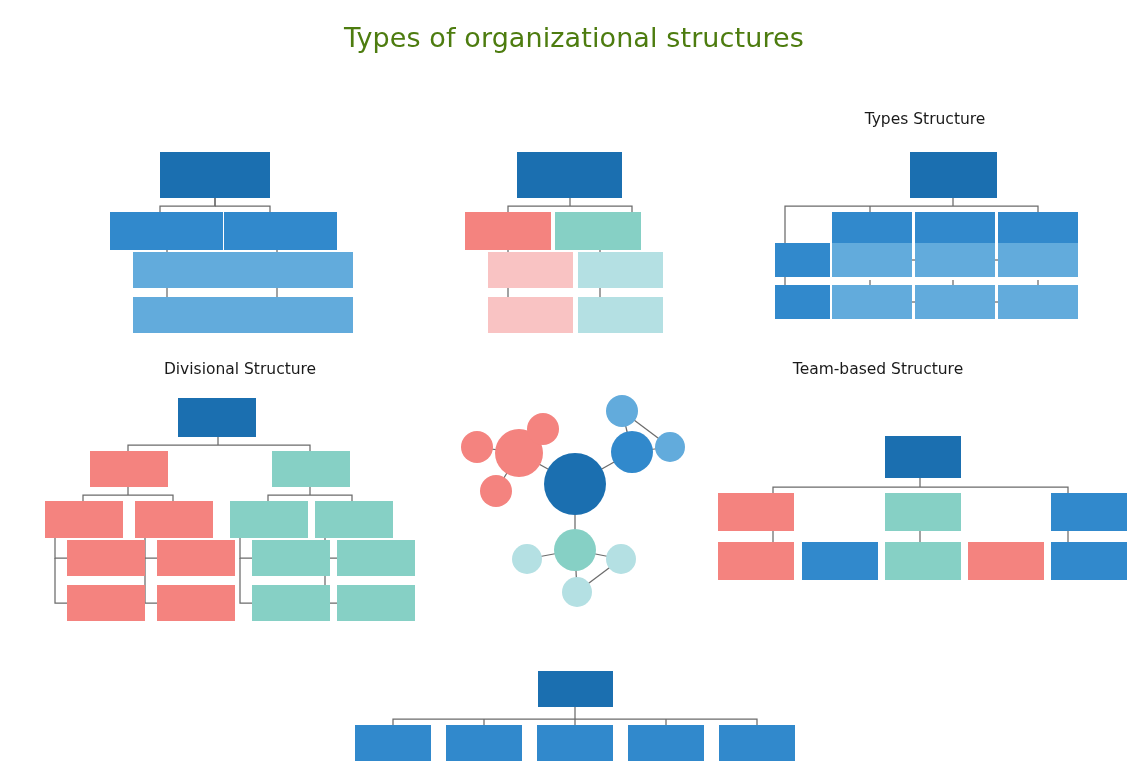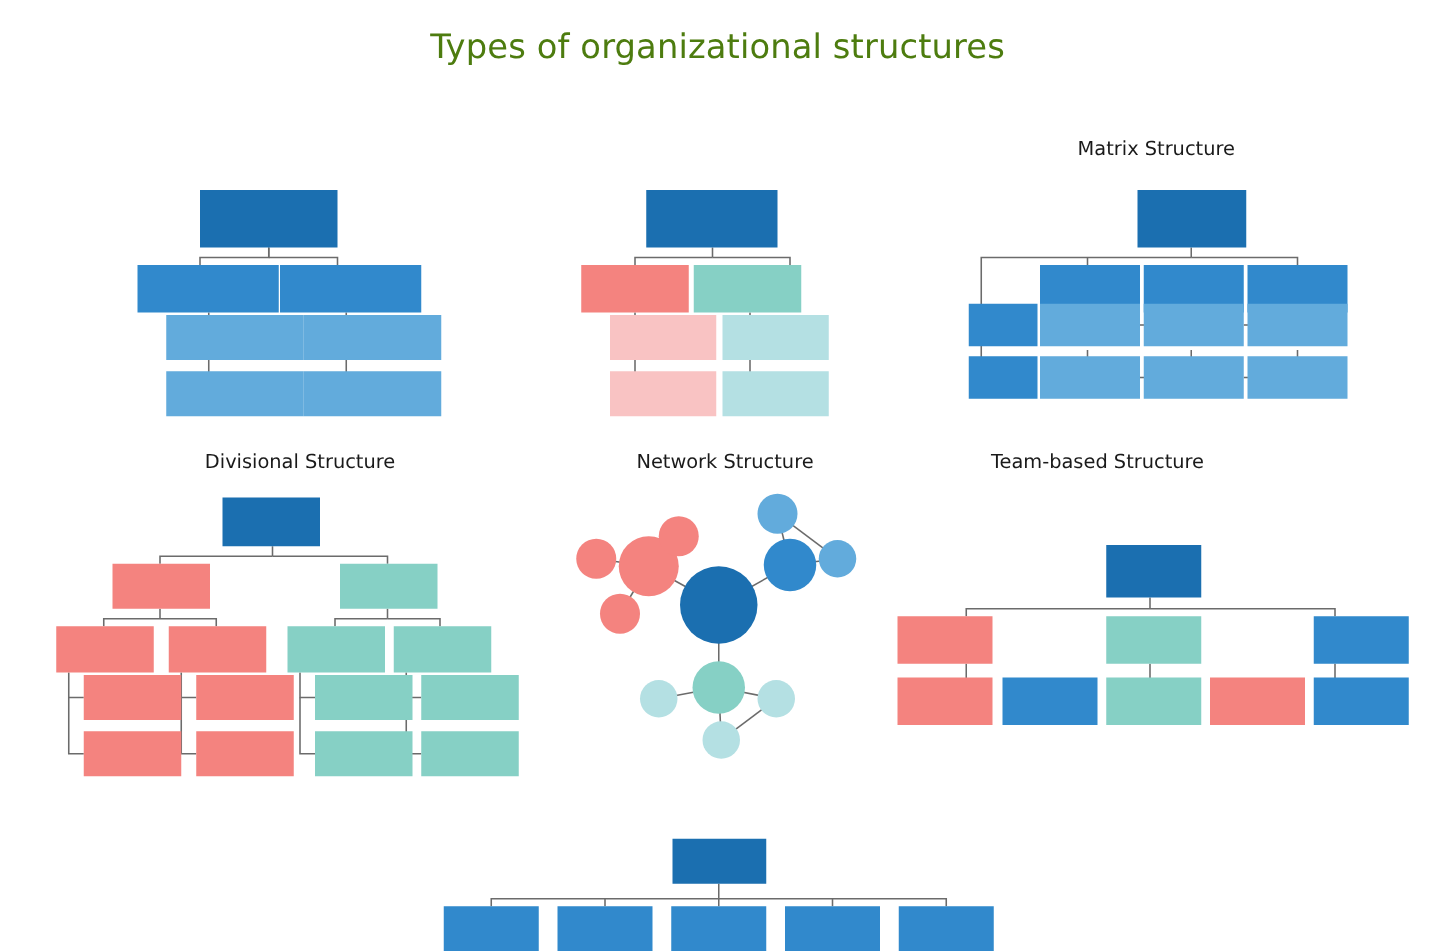"Matrix Structure" div.panel-title { text: Matrix -> Types }
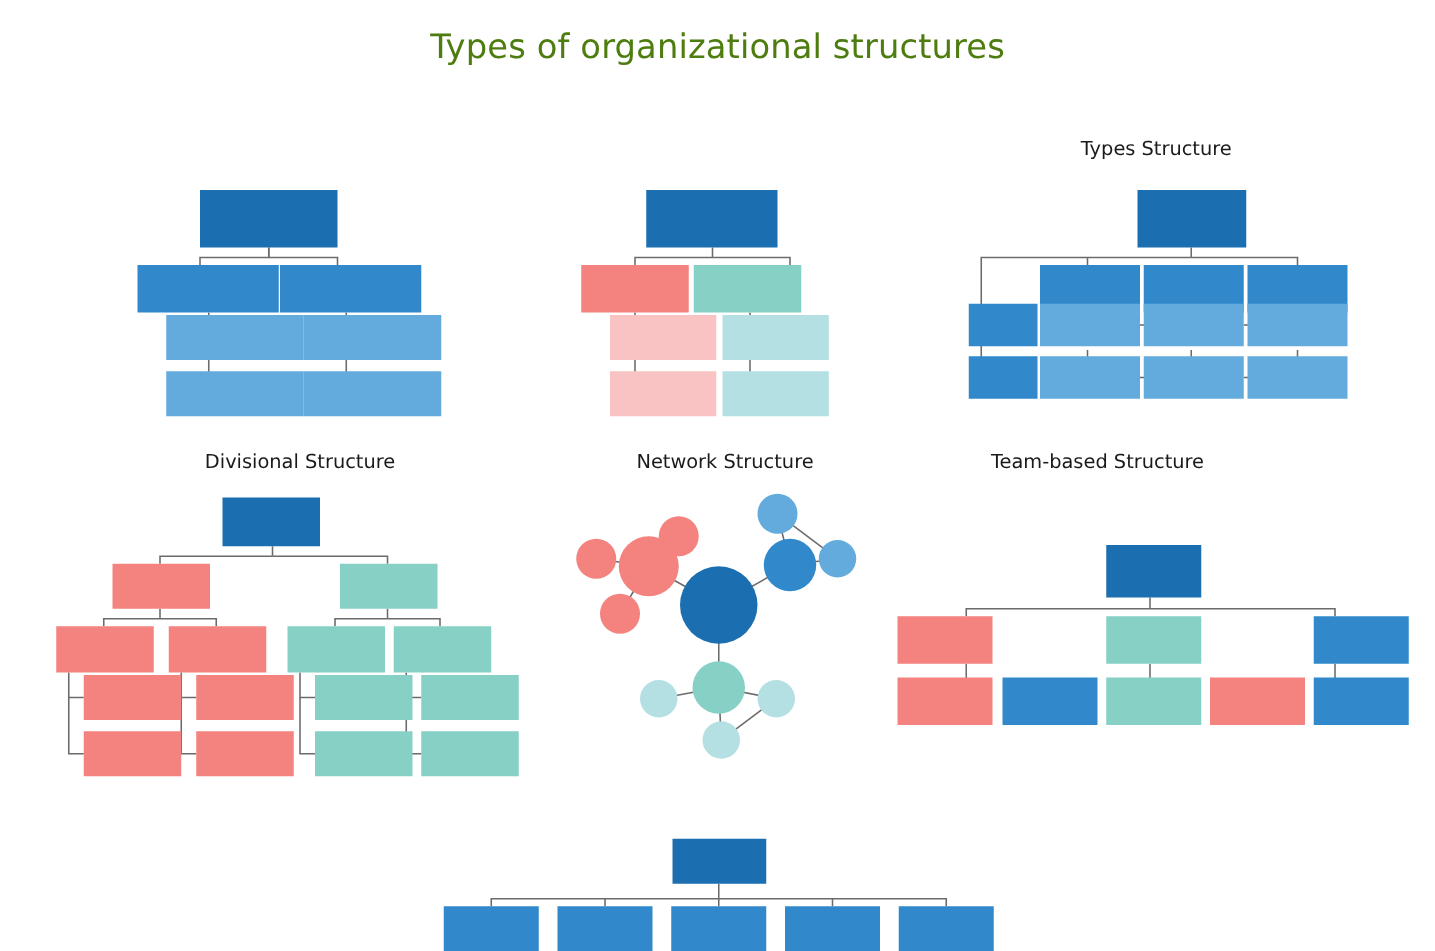"Network Structure" div.panel-title { html: <div>Network Structure</div> -> none }
